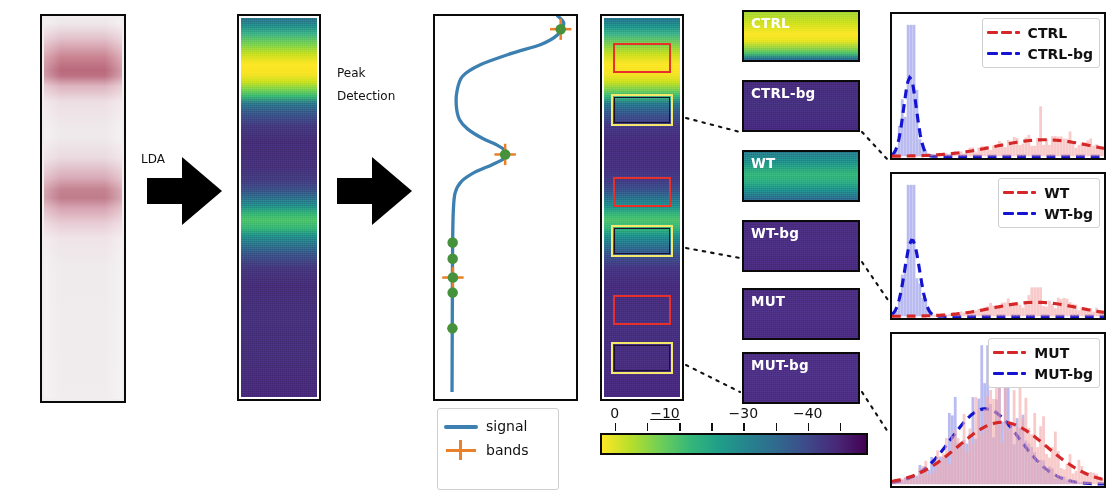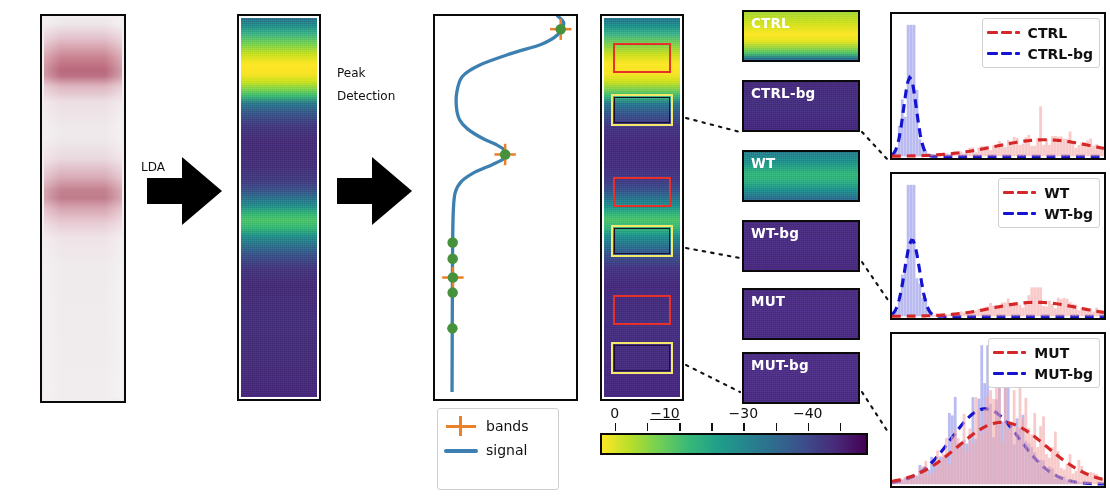"LDA" #label-lda { top: 156px -> 148px }
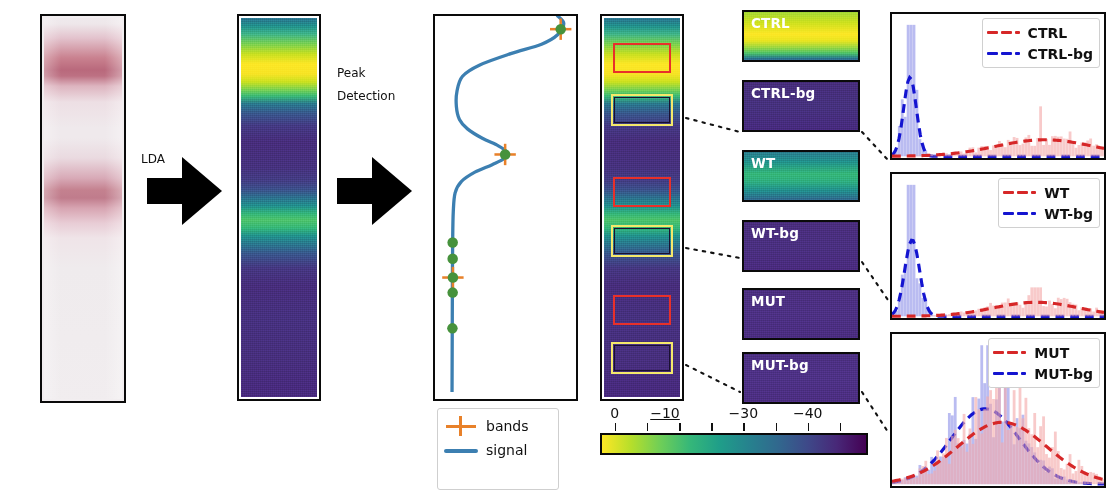"bands" div.leg-row { order: before "signal" -> after "signal" }
